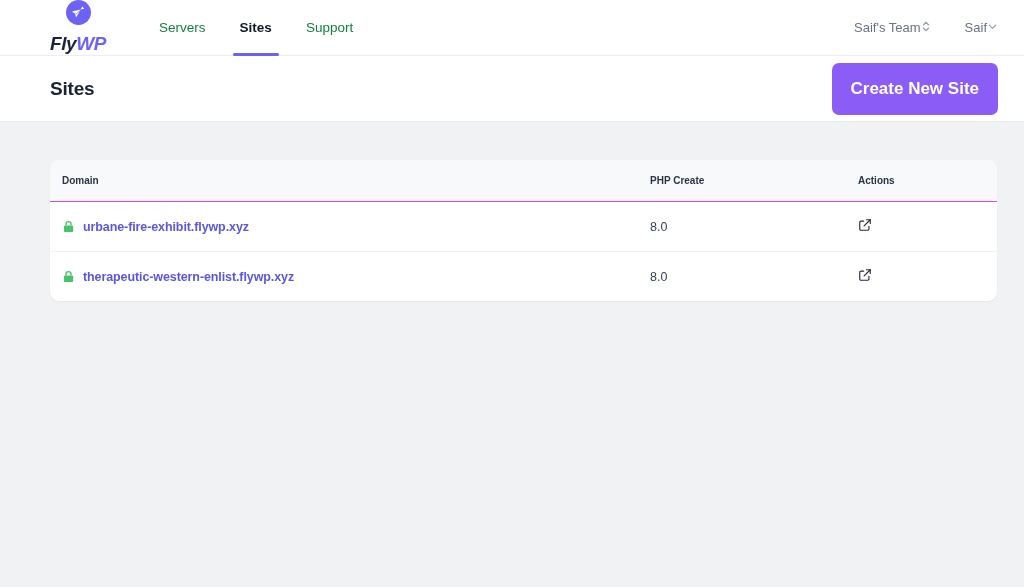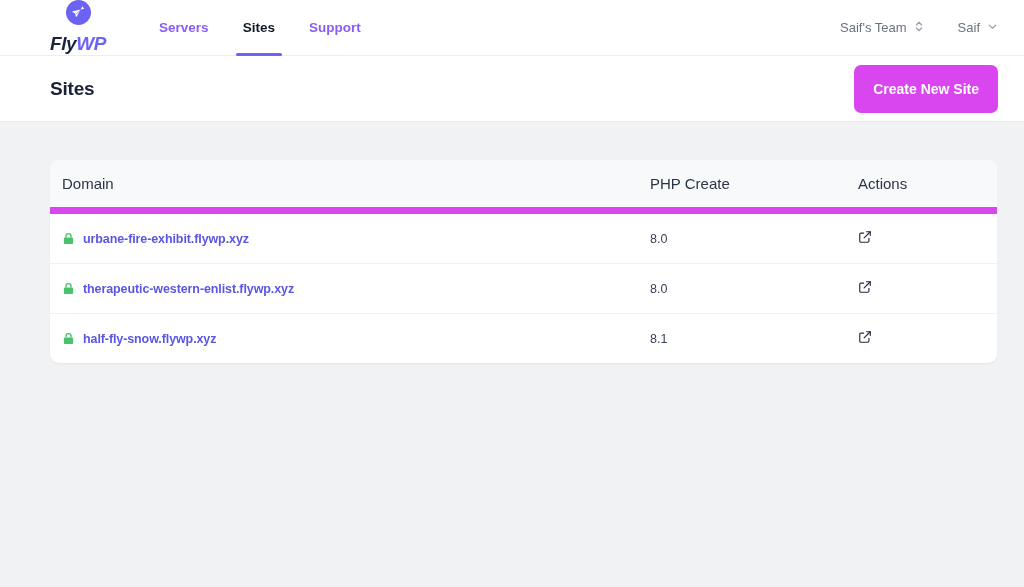"Servers" .nav-item { color: #8b5cf6 -> #15803d; font-weight: bold -> none }
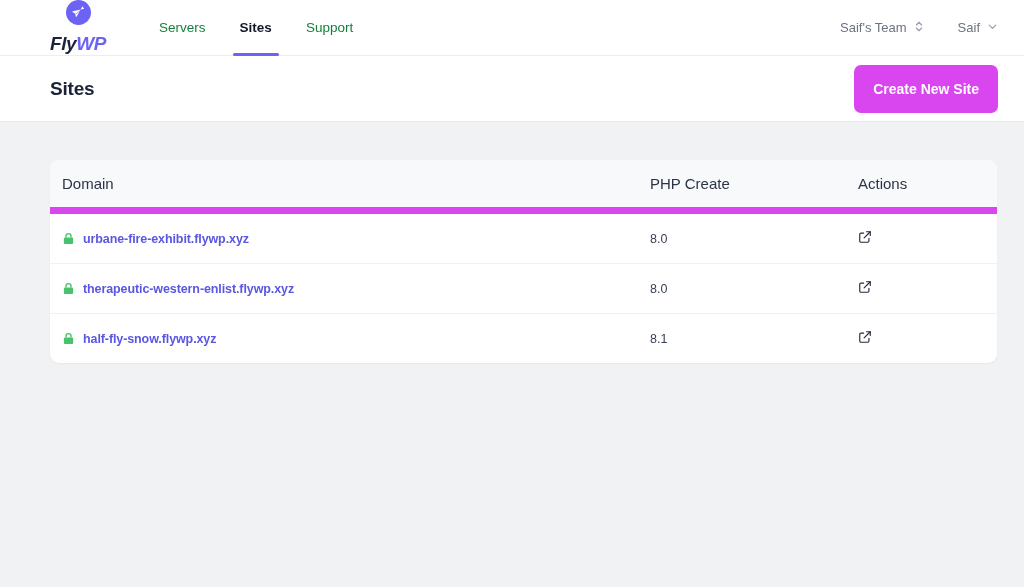"Saif's Team" .team-select, .user-select { gap: 7px -> none }
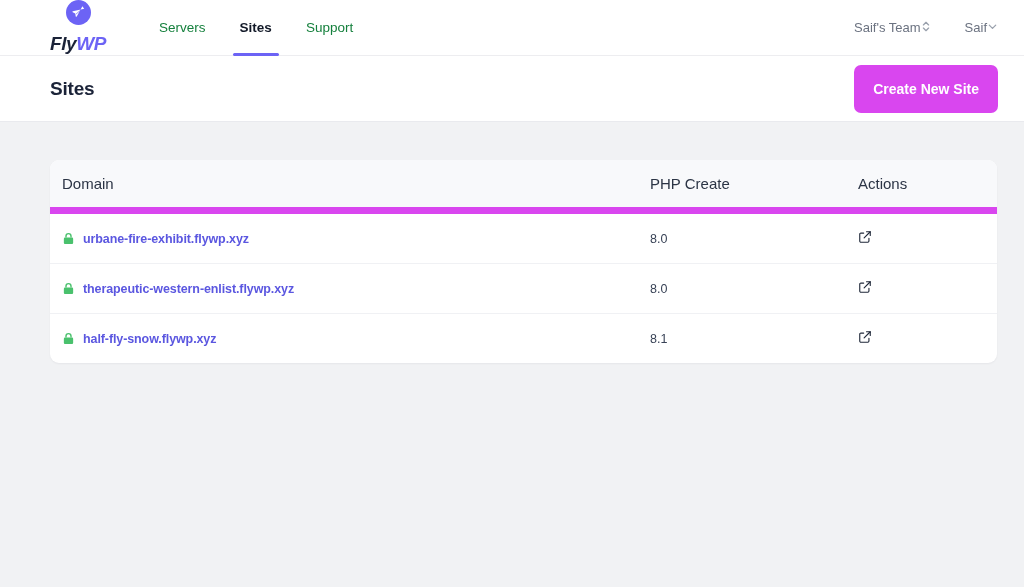"Create New Site" .primary-btn { background: #d946ef -> #8b5cf6; font-size: 14px -> 17px }
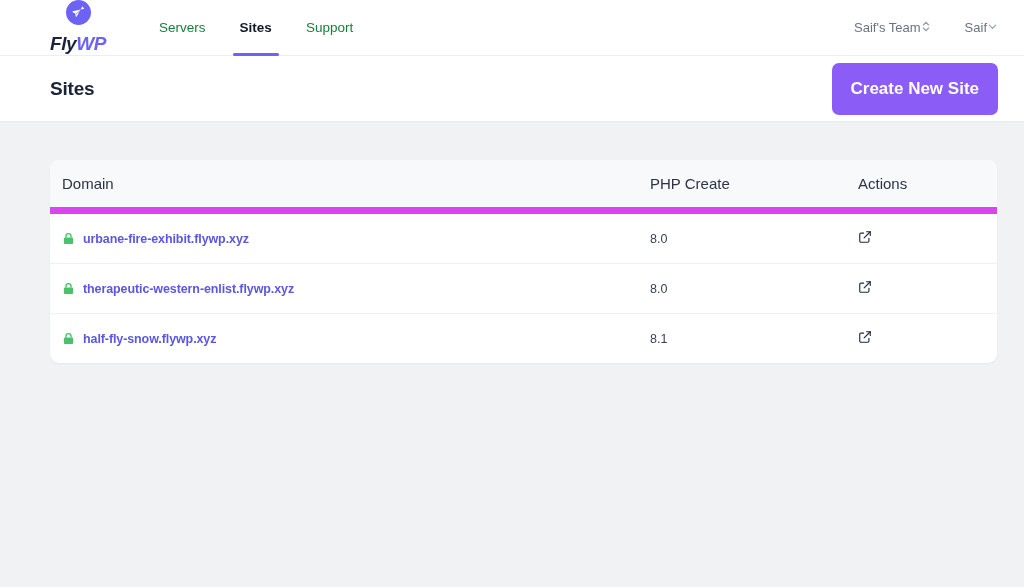"Domain" th { border-bottom: 7px solid #d946ef -> 1px solid #d946ef; font-size: 15px -> 10px; font-weight: 400 -> 700 }
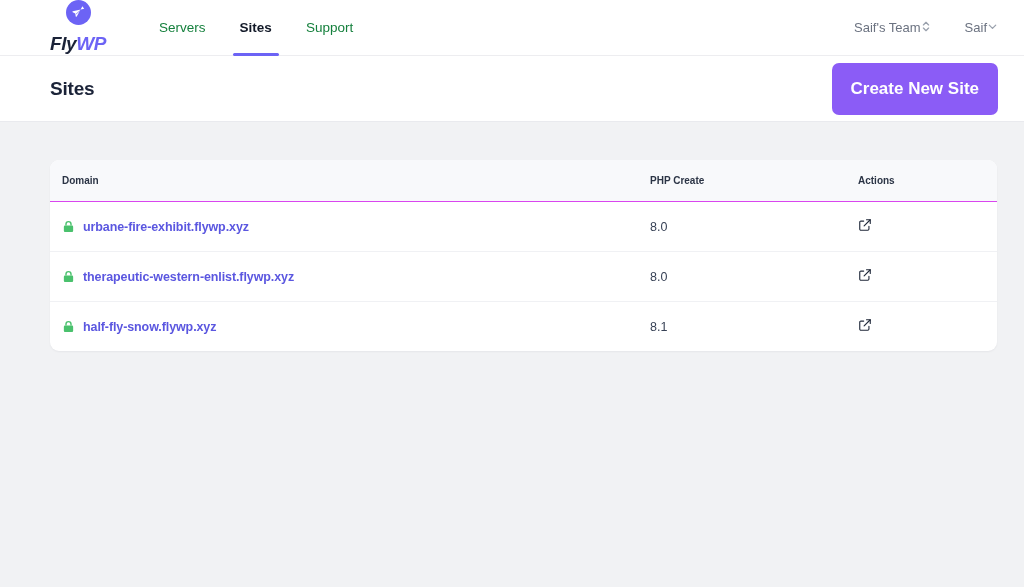"half-fly-snow.flywp.xyz" tr { html: <tr> <td> <span> <span> <svg> <rect></rect> <path></path> </svg> </span> <a>half-fly-snow.flywp.xyz</a> </span> </td> <td>8.1</td> <td><button> <svg> <path></path> <path></path> <path></path> </svg> </button></td> </tr> -> none }
